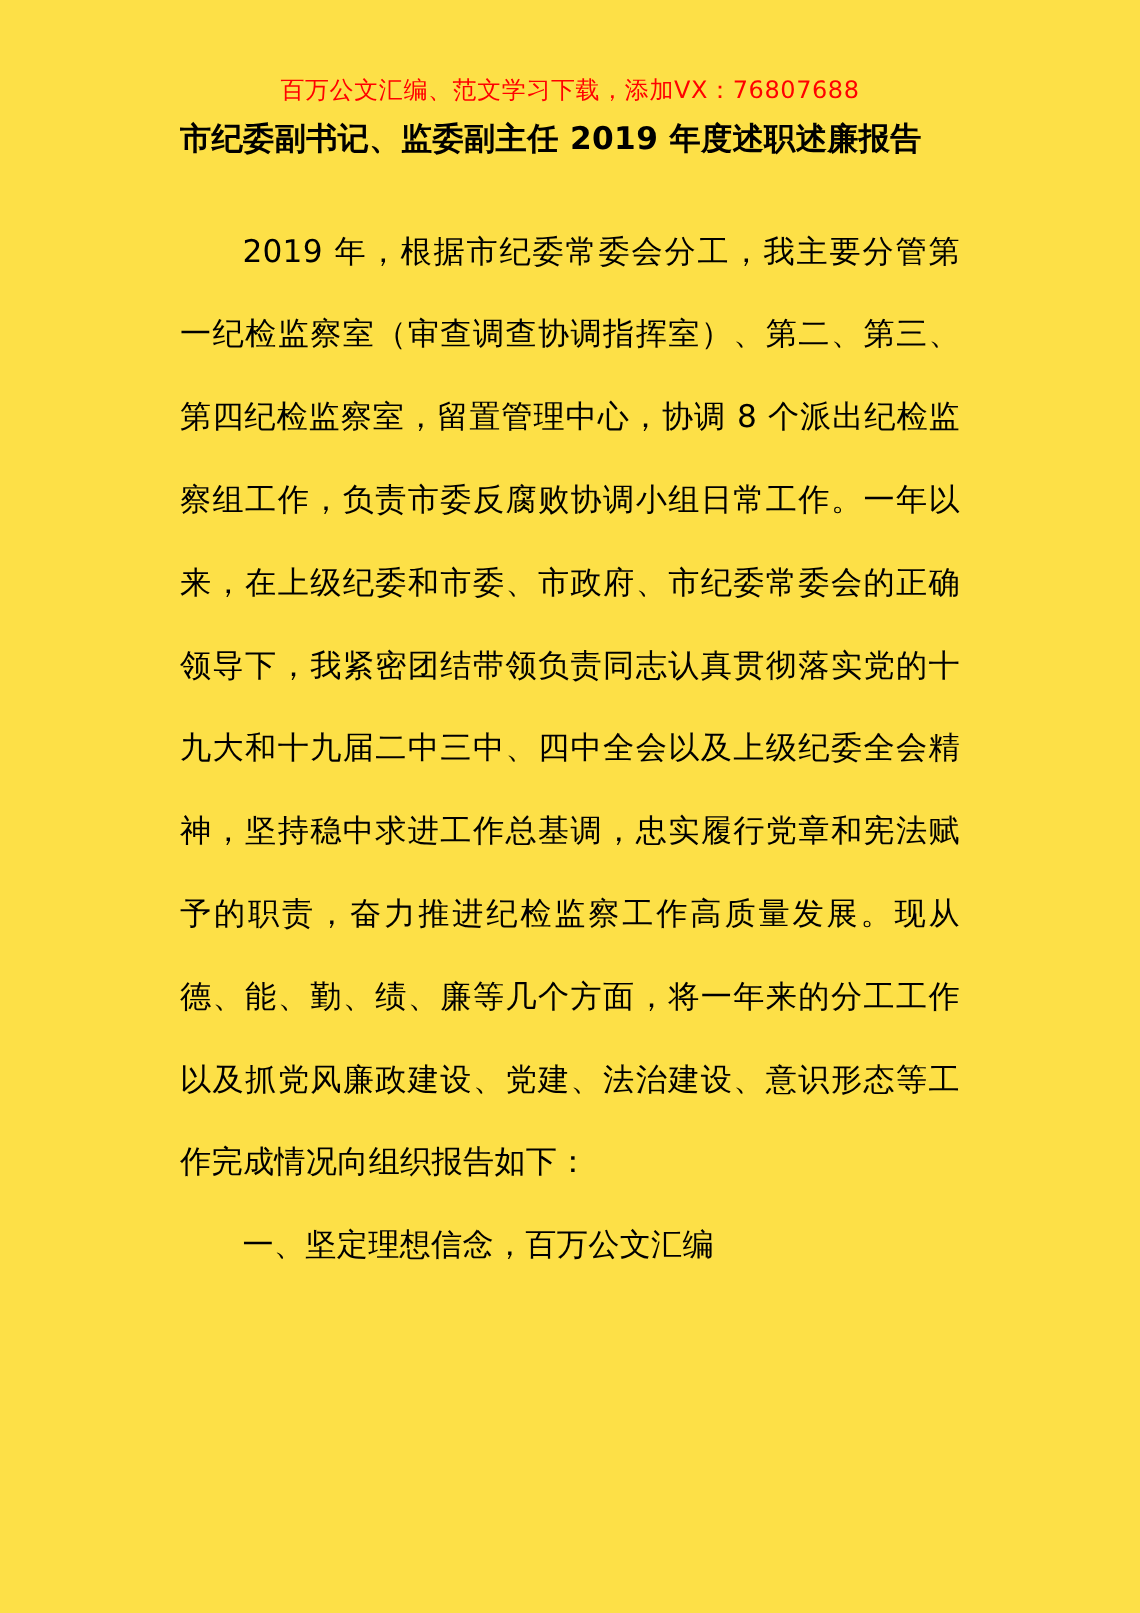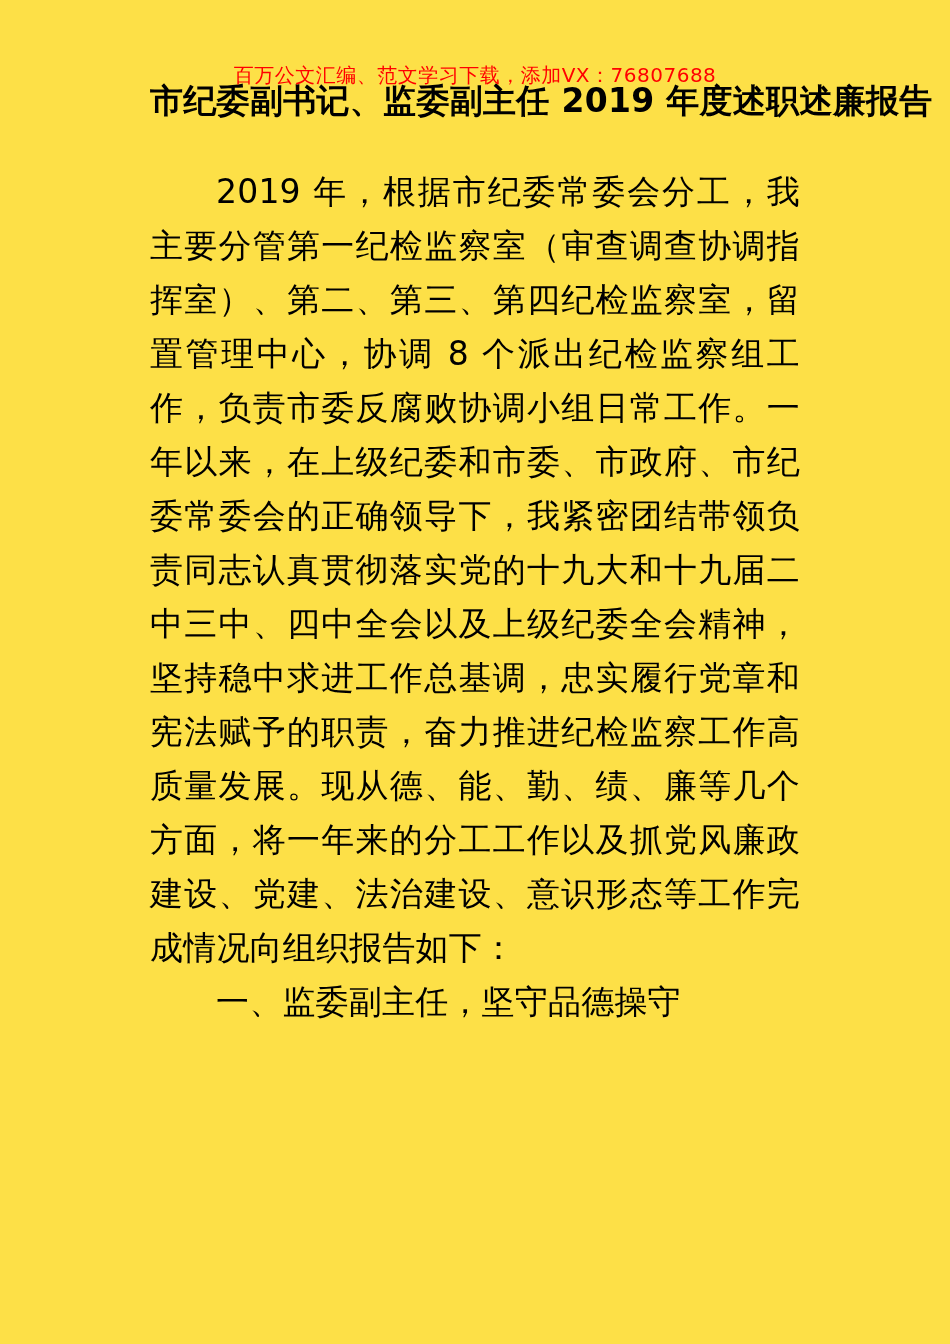"市纪委副书记、监委副主任 2019 年度述职述廉报告" .doc-title { font-size: 33px -> 26px; padding-top: 80px -> 100px }
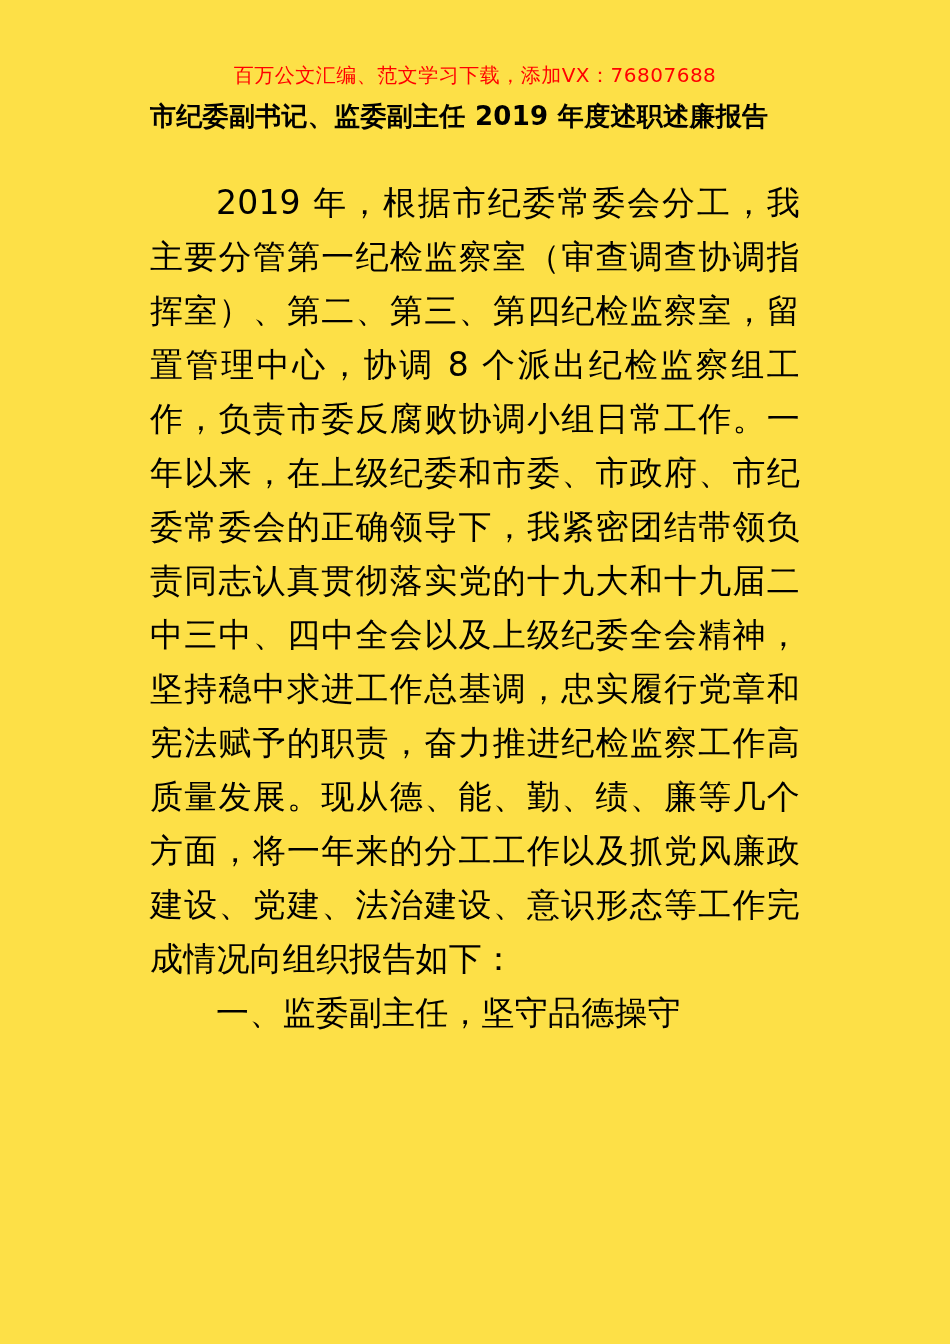"2019" .body-text { font-size: 33px -> 26px; line-height: 54px -> 69px }
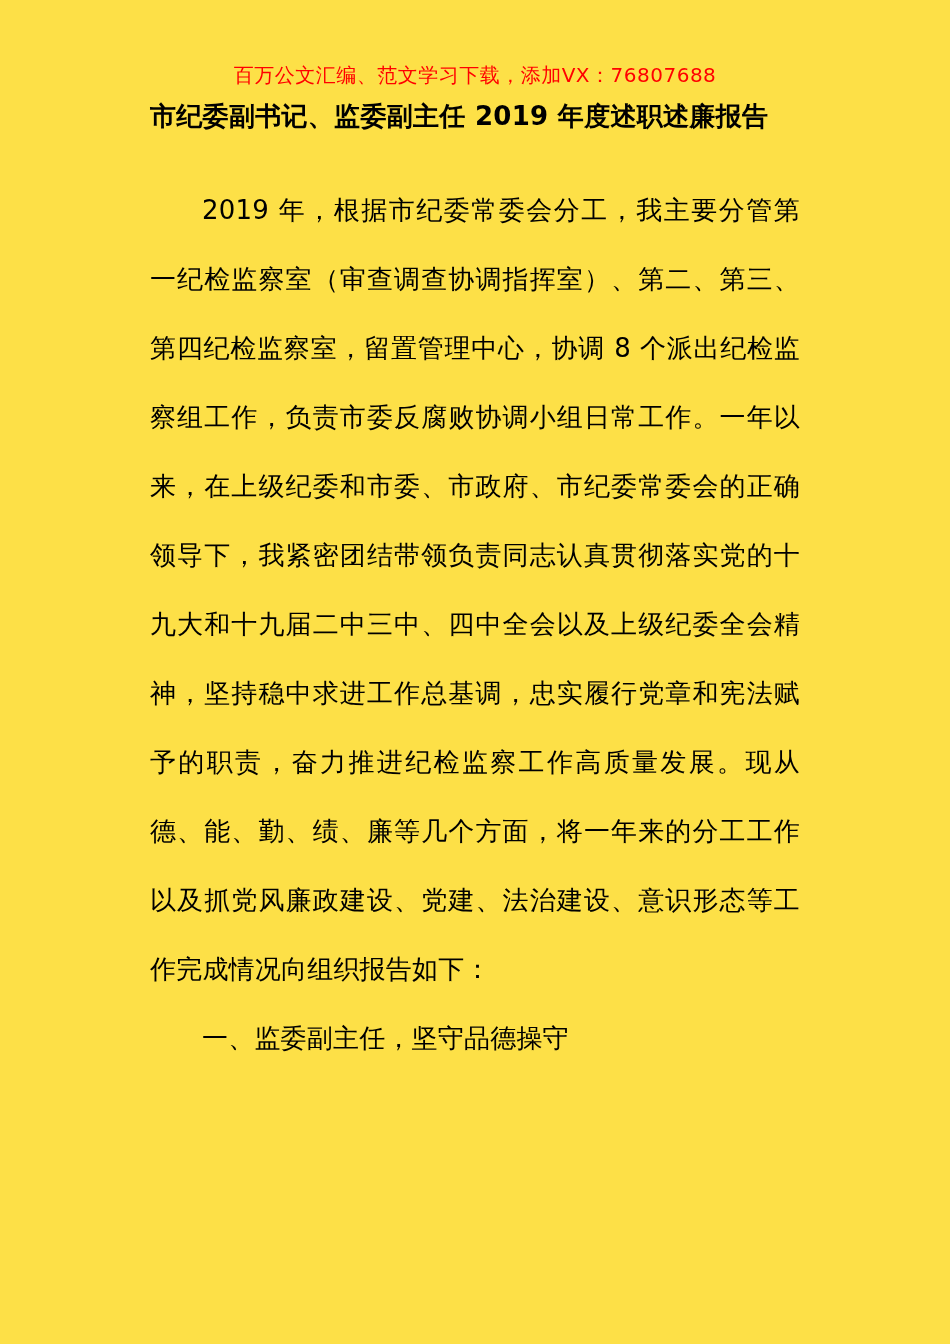"一、监委副主任，坚守品德操守" p.para { text: 监委副主任，坚守品德操守 -> 坚定理想信念，百万公文汇编 }
